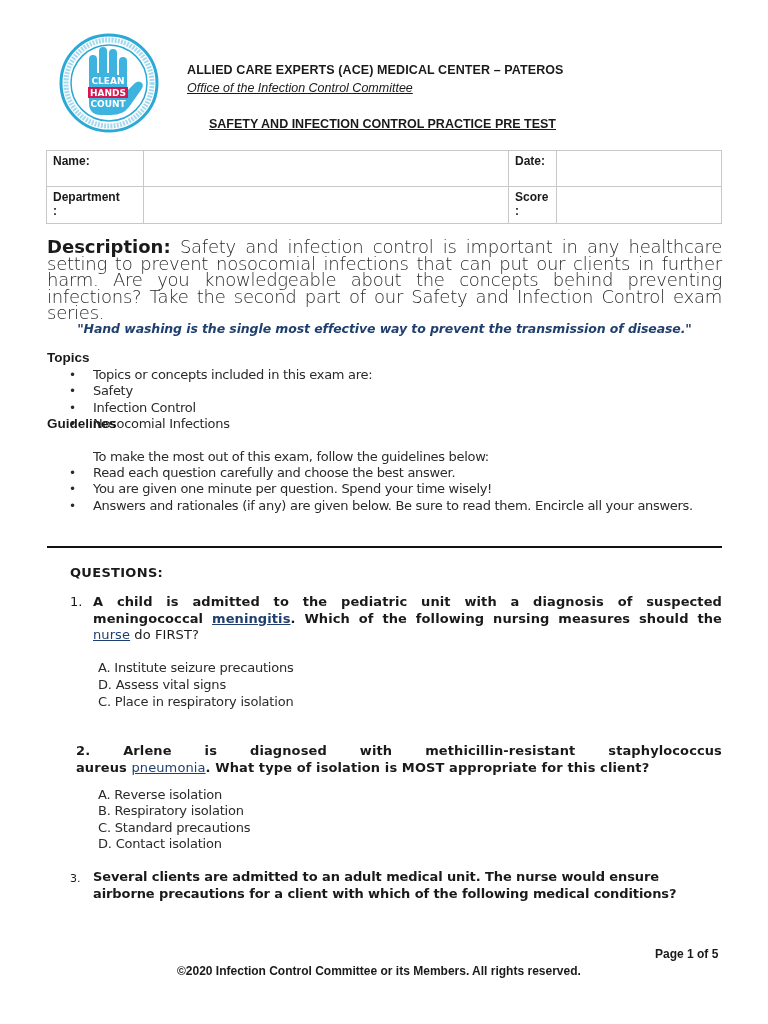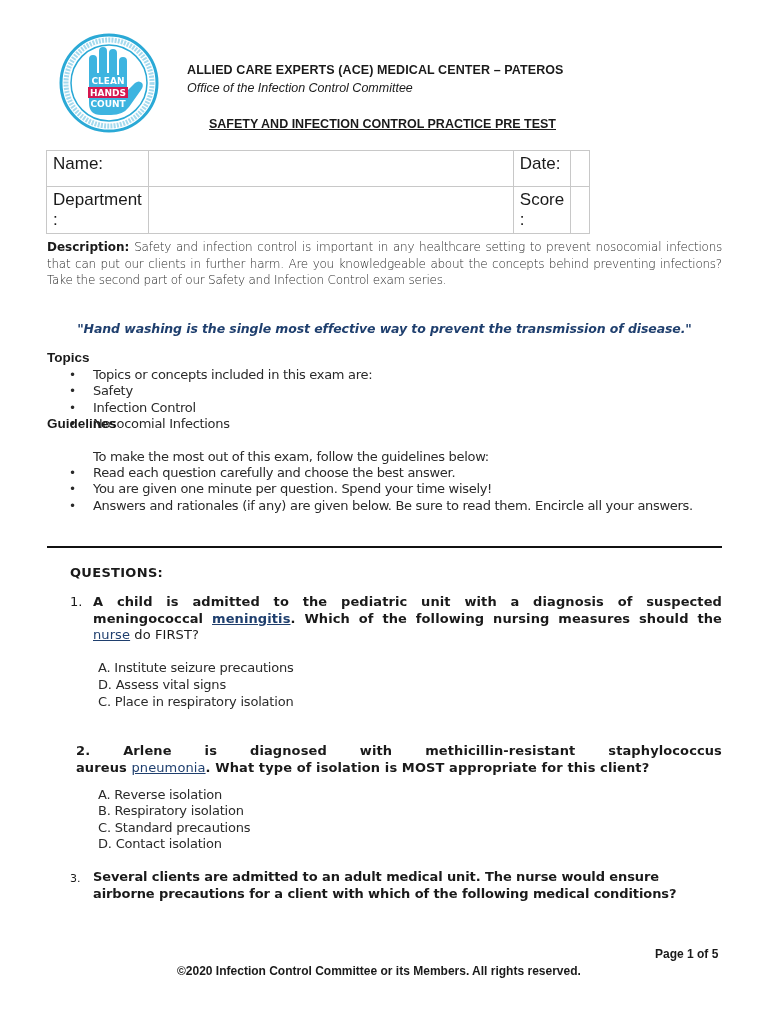"Office of the Infection Control" .office { text-decoration: none -> underline }
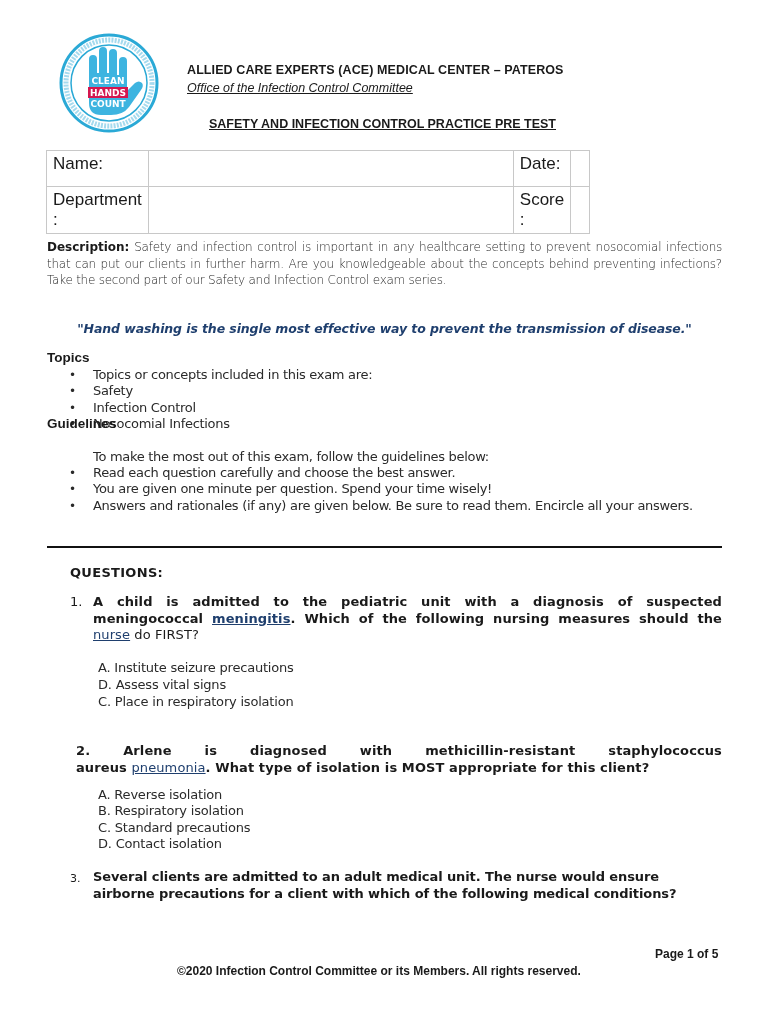"Name:" .info-table { font-size: 17px -> 12px; font-weight: normal -> bold; width: 544px -> 676px }
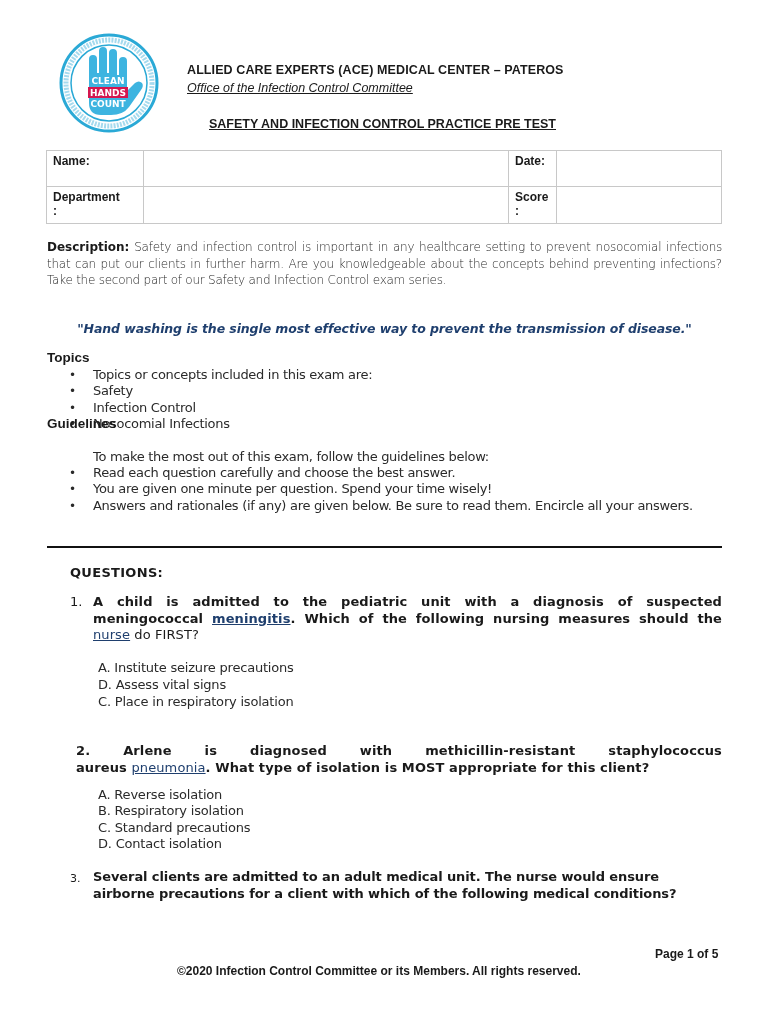"Description: Safety and infection" .desc { font-size: 12px -> 18px }
